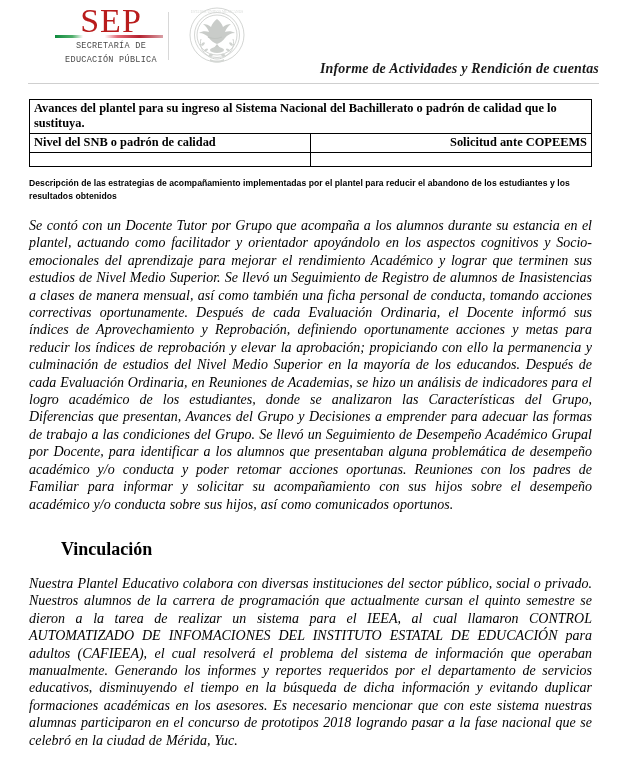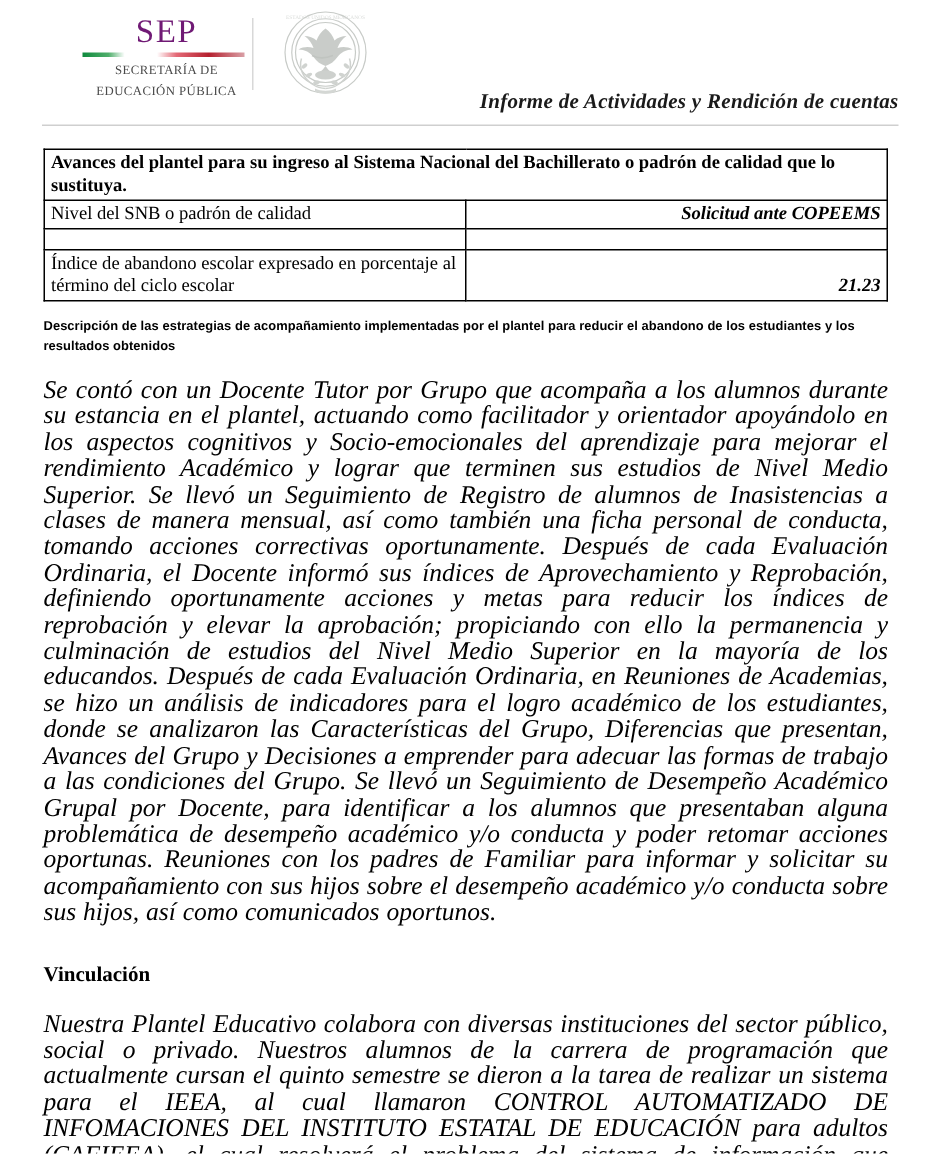"SEP" .sep-word { color: #701a75 -> #b91c1c; font-size: 22px -> 34px }
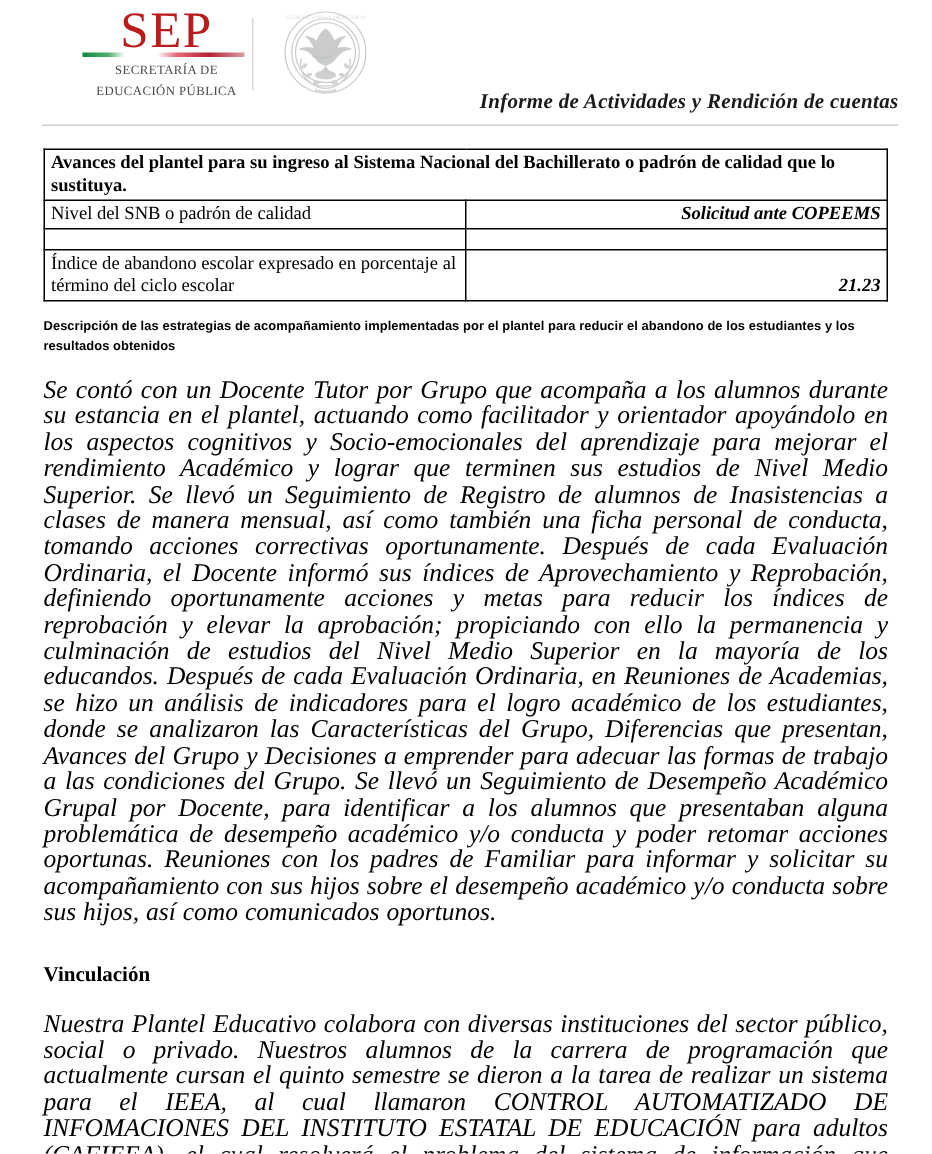"SECRETARÍA DE" .sep-sub { font-family: Liberation Serif, serif -> Liberation Mono, monospace }
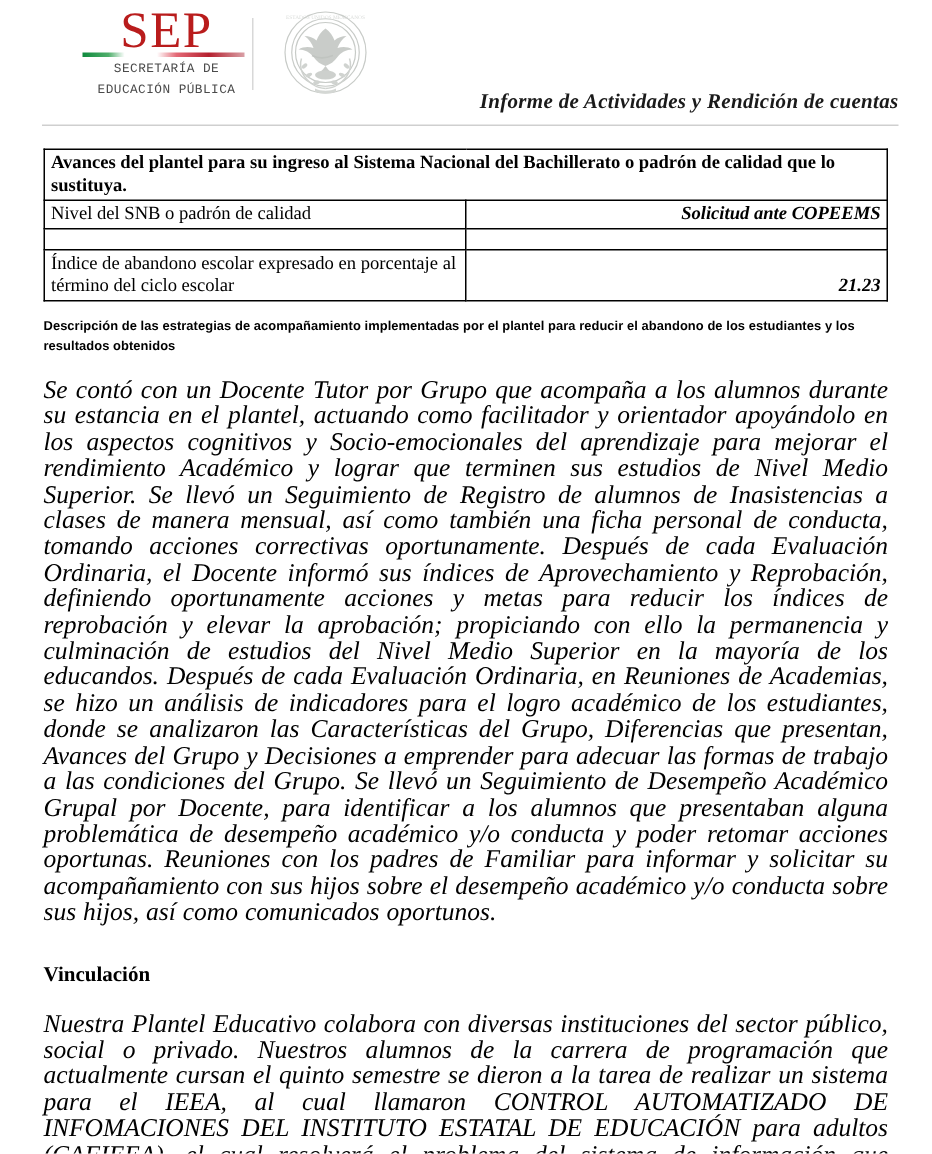"Nivel del SNB o padrón" td.label-cell { font-weight: normal -> bold }
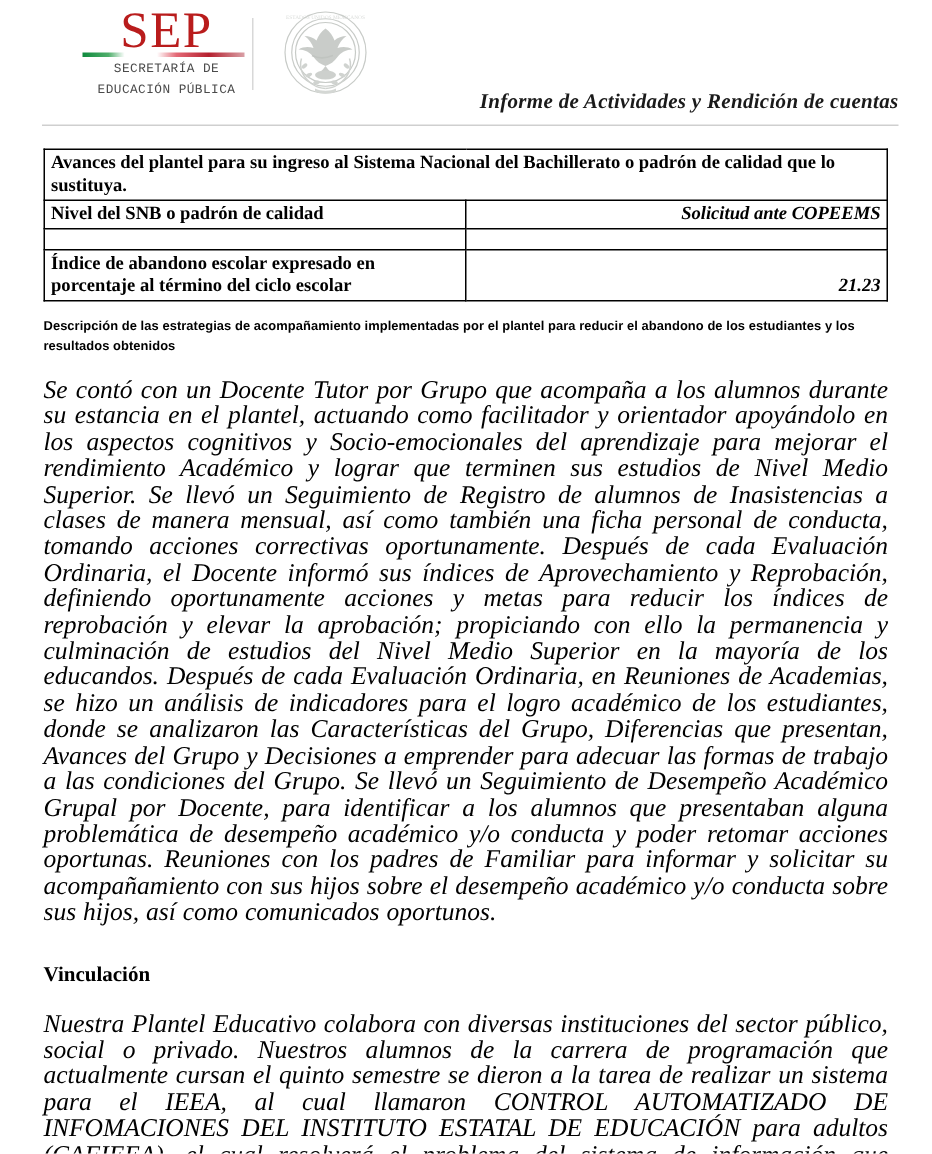"Solicitud ante COPEEMS" td.value-cell { font-style: italic -> none }
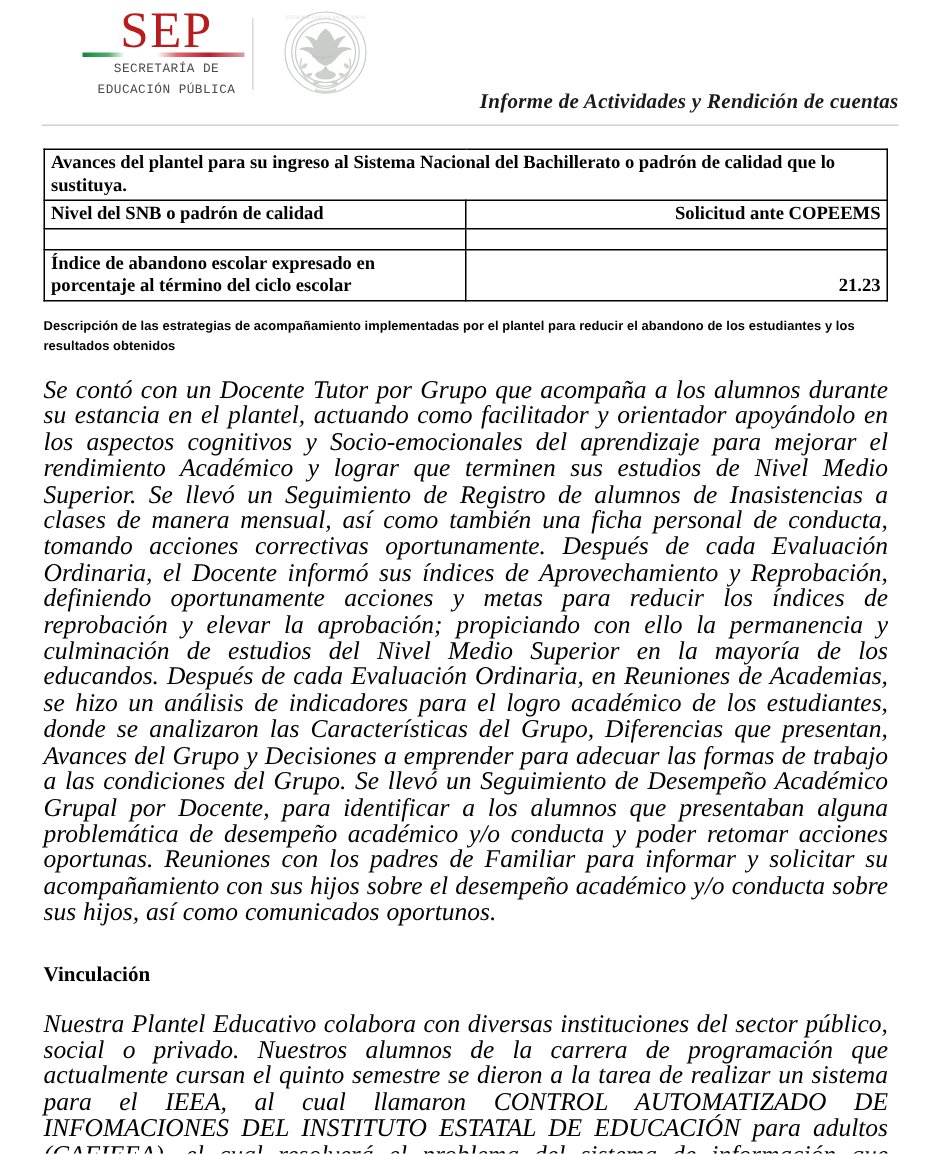"Índice de abandono escolar expresado" tr { html: <tr> <td>Índice de abandono escolar expresado en porcentaje al término del ciclo escolar</td> <td>21.23</td> </tr> -> none }
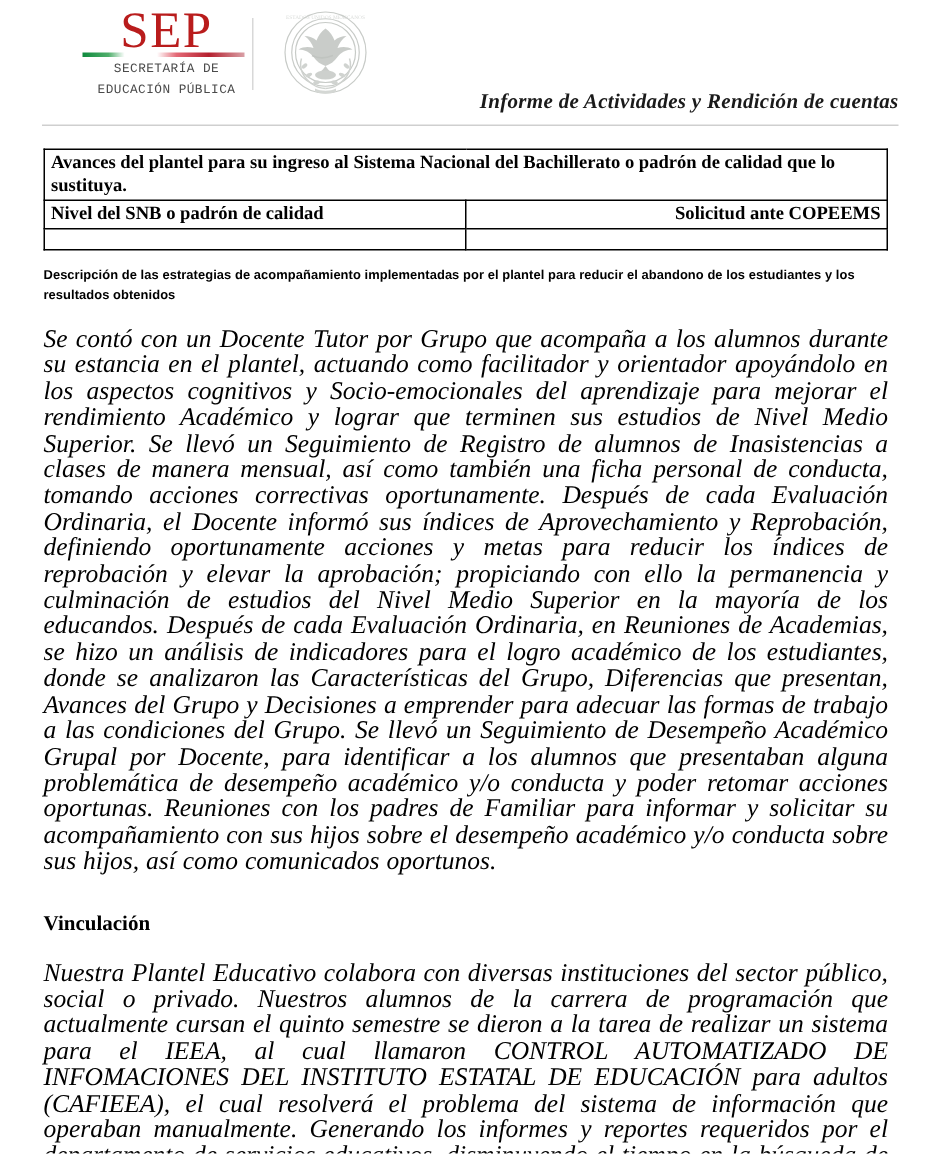"Se contó con un Docente" .body-par { font-size: 17px -> 14px }
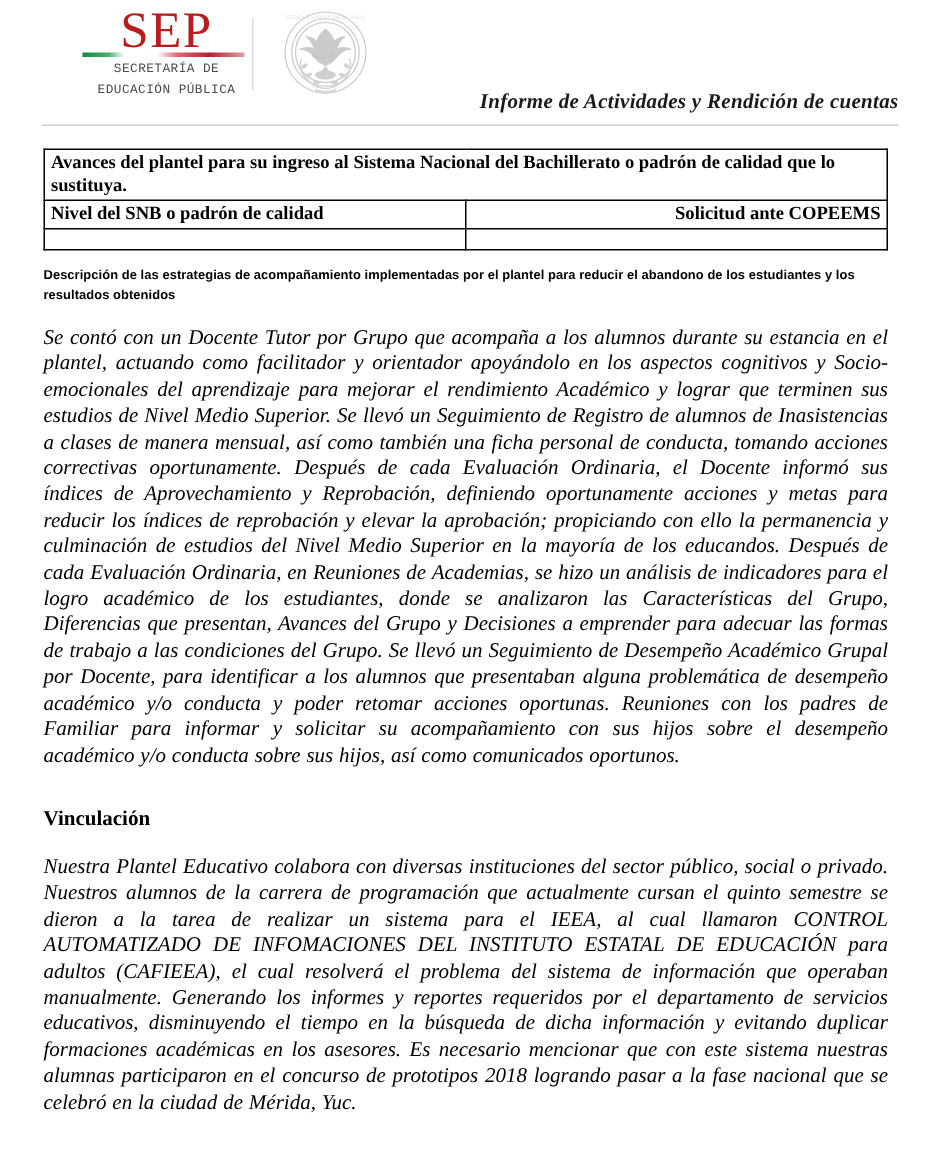"Vinculación" .section-title { font-size: 14px -> 18px; margin-left: none -> 32px }
